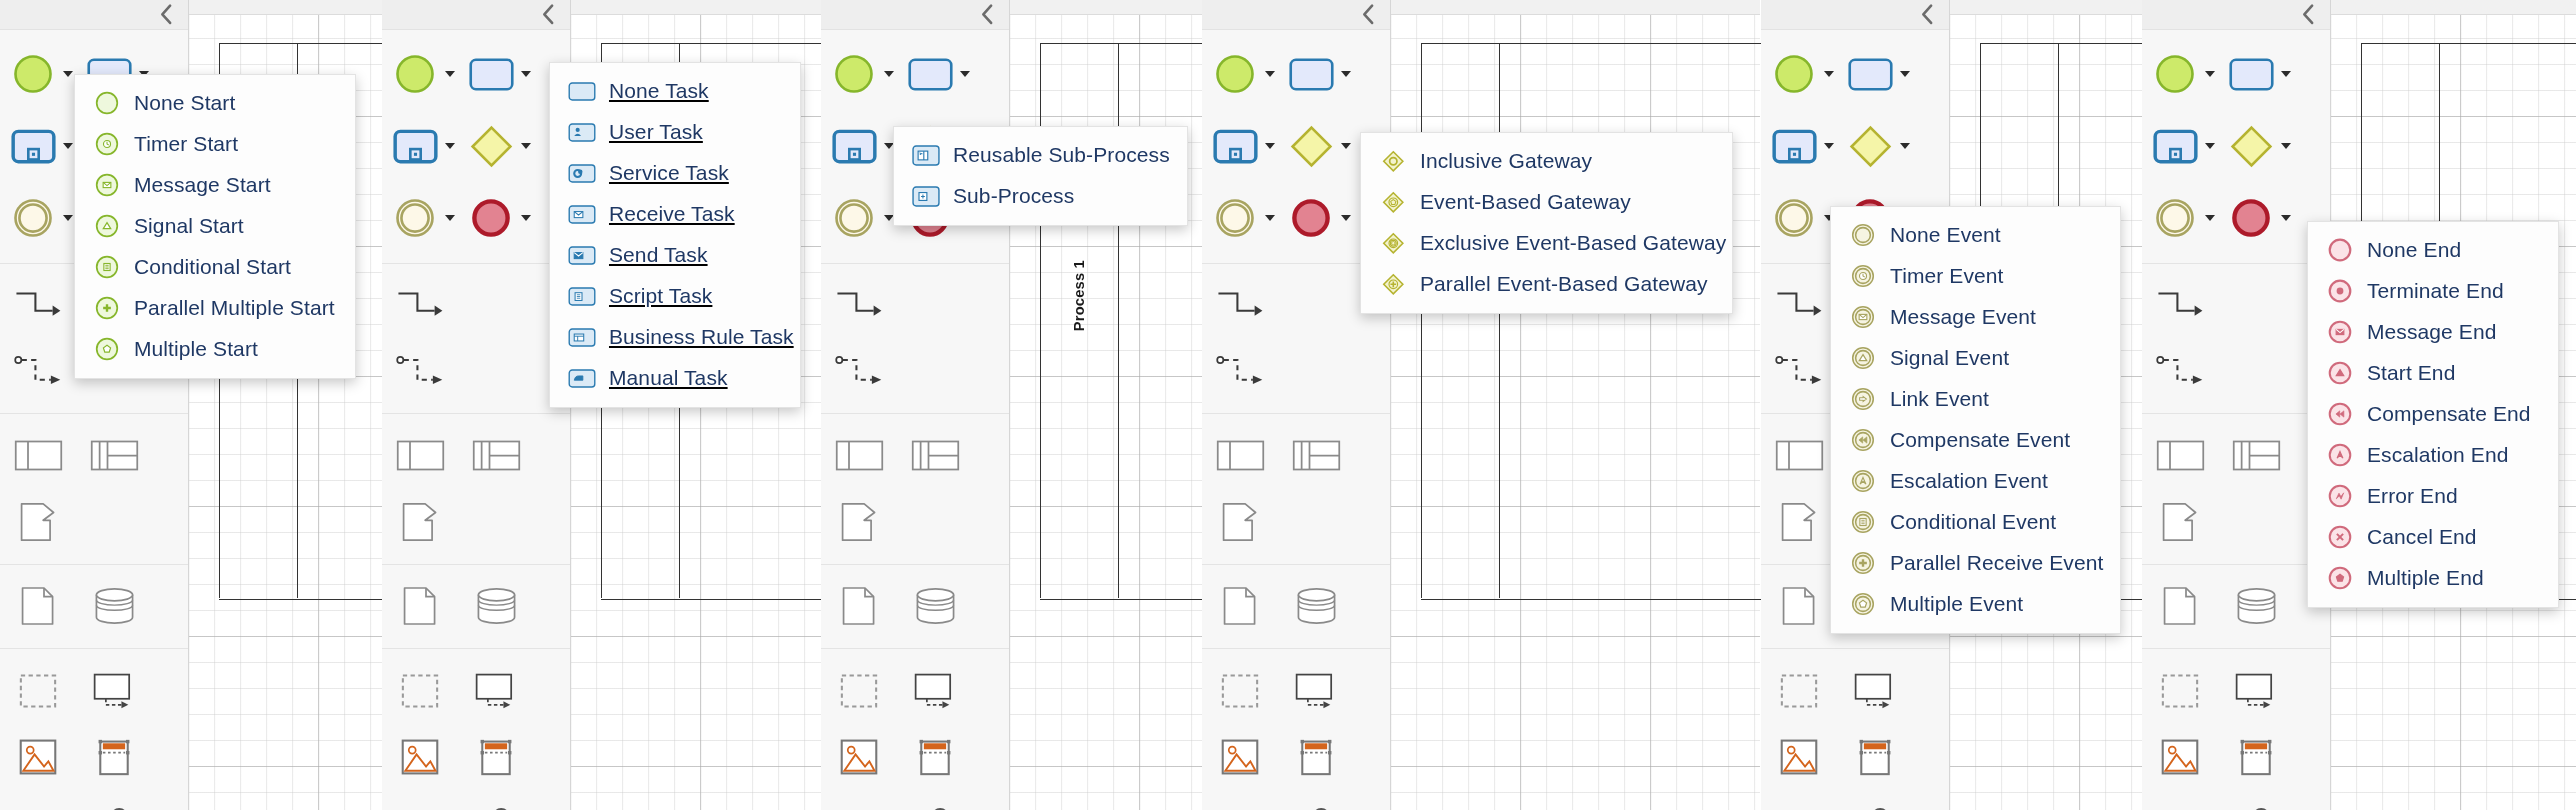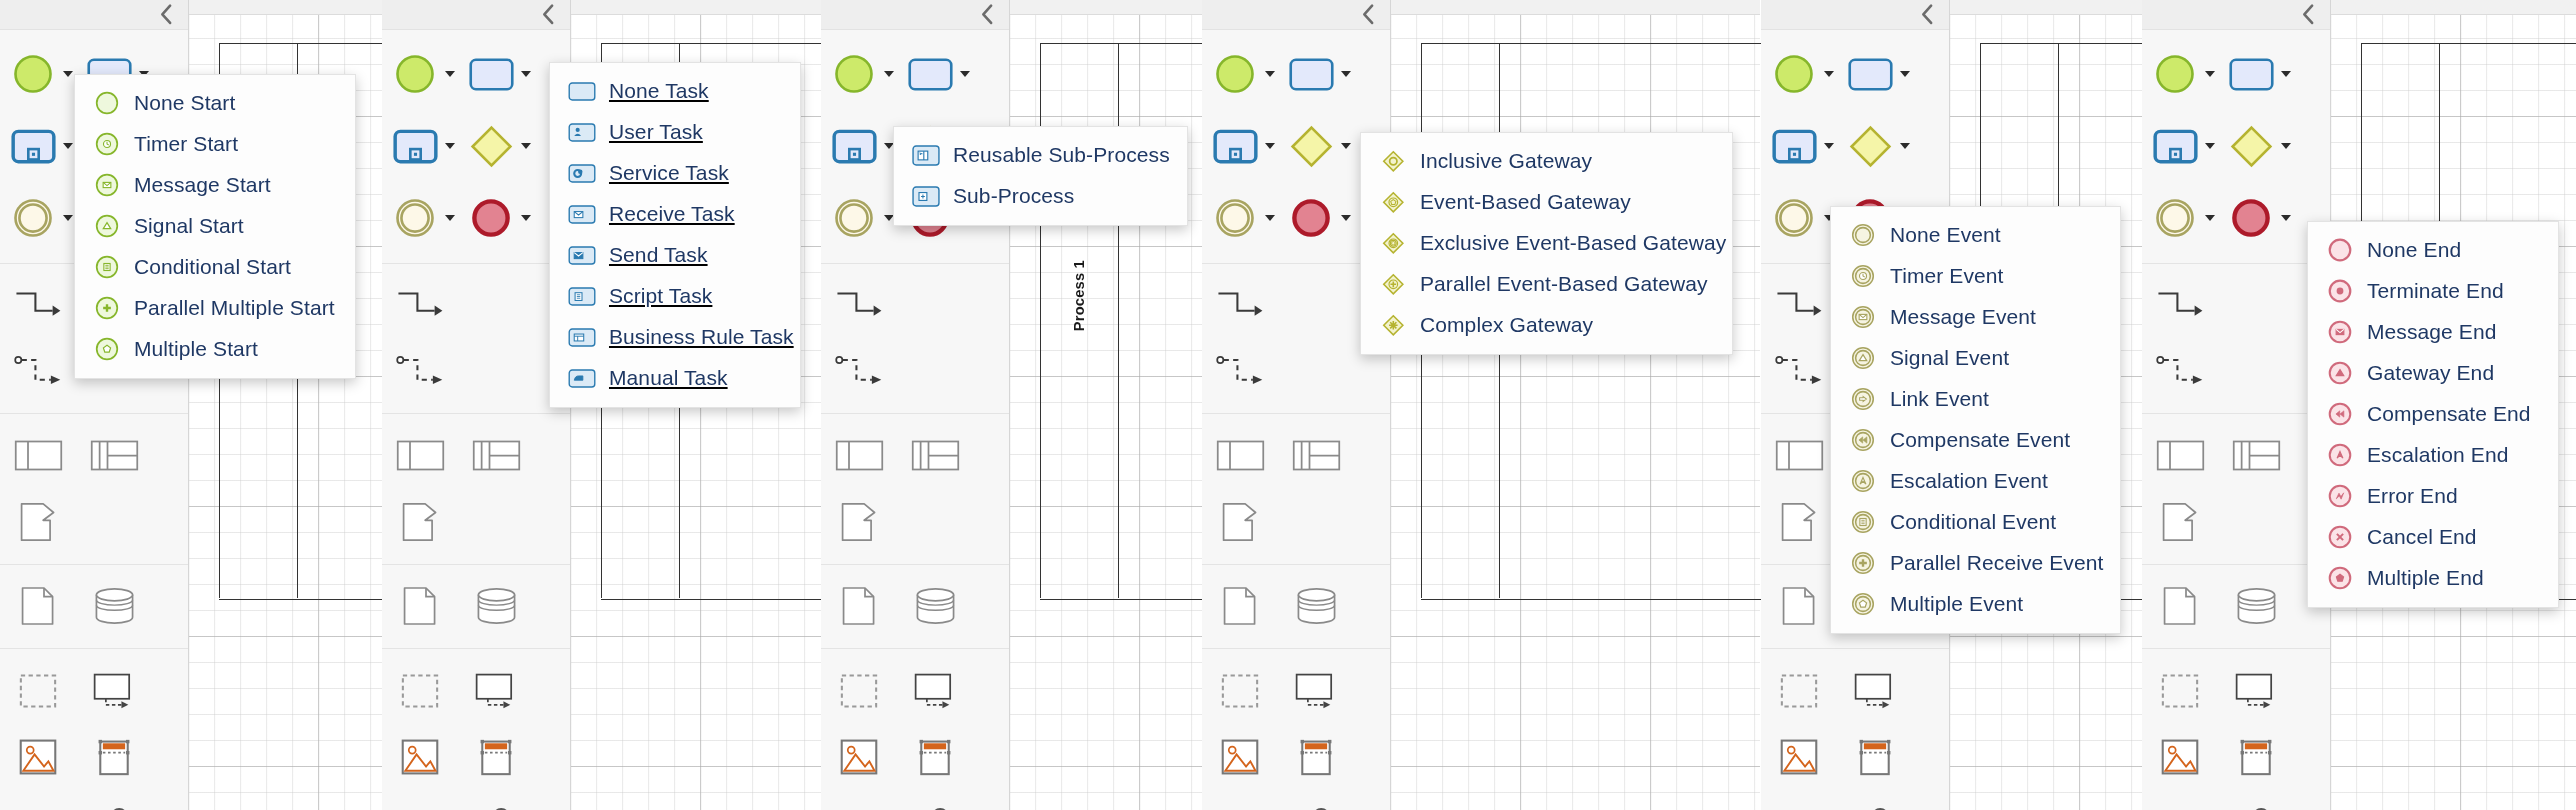"Complex Gateway" div.mitem { html: <div> <span> <svg> <path></path> <path></path> </svg> </span> <span>Complex Gateway</span> </div> -> none }
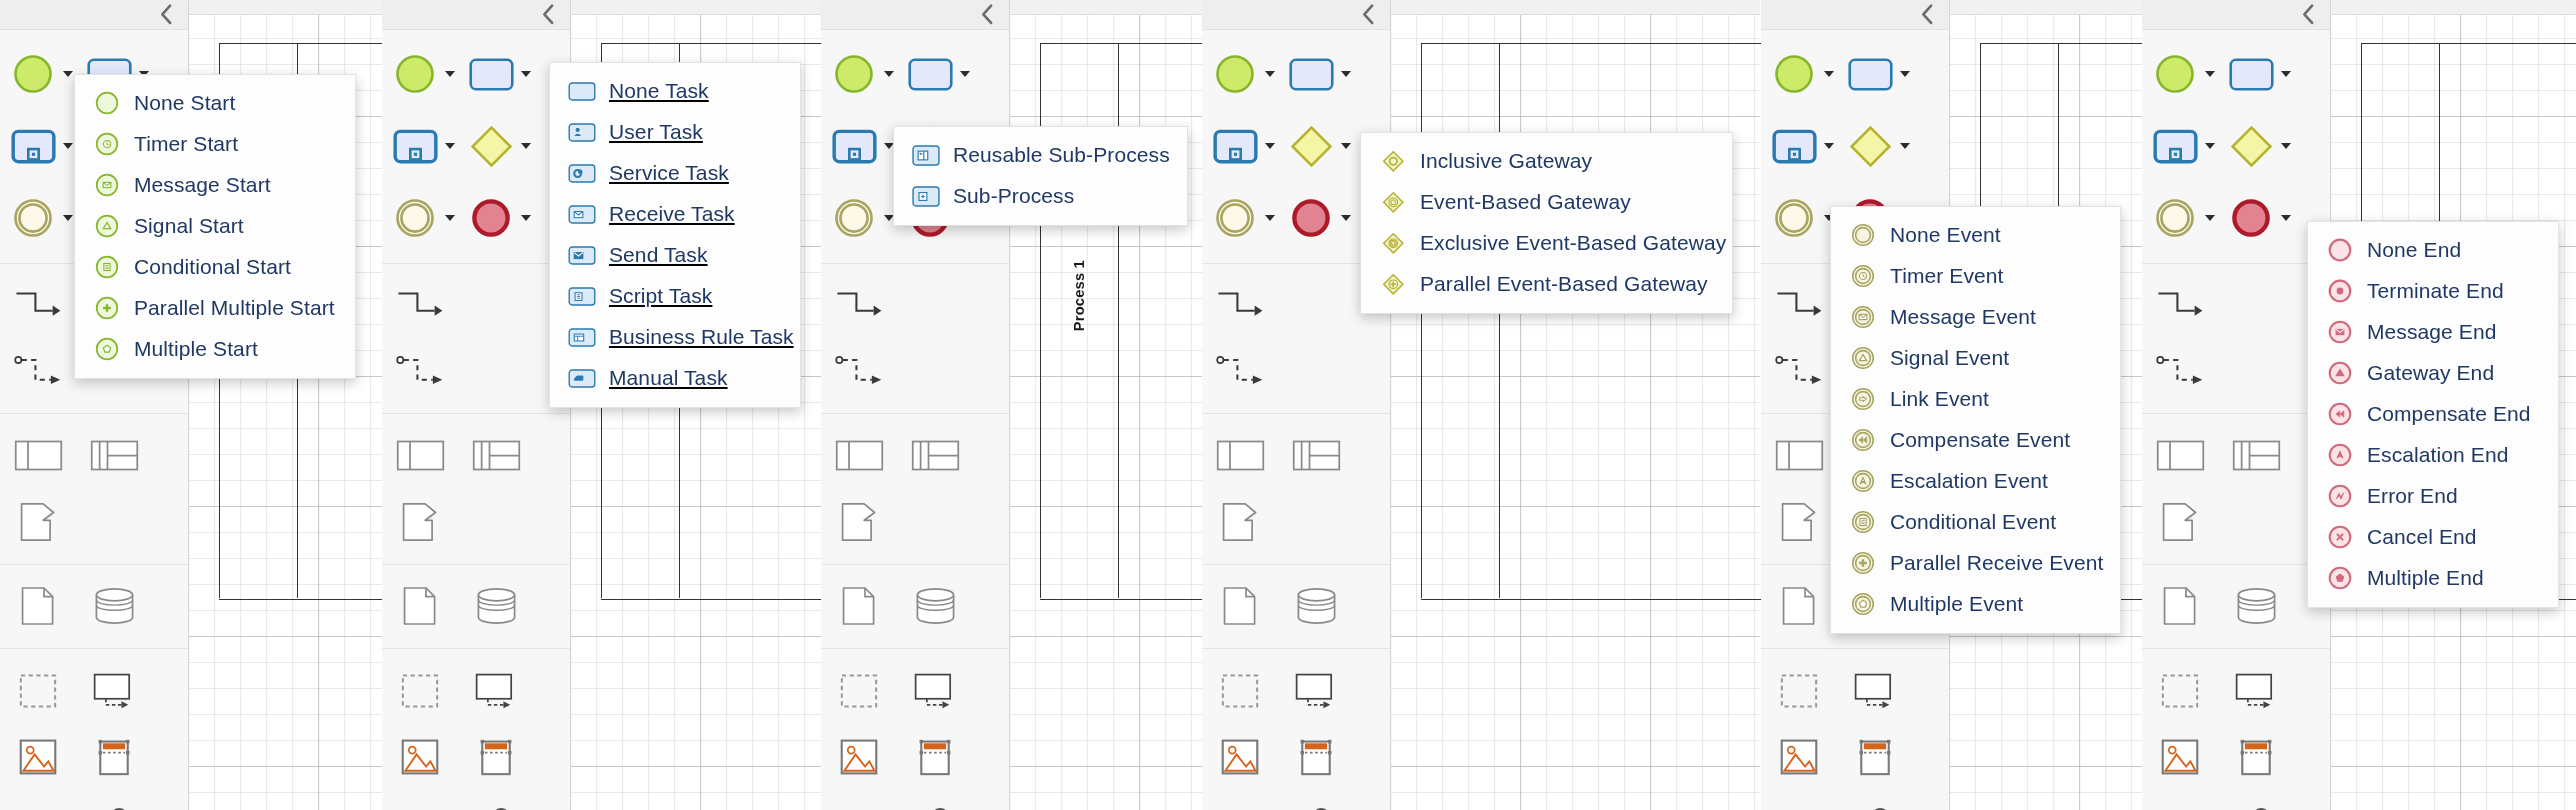"Gateway End" span.mlabel { text: Gateway -> Start }
